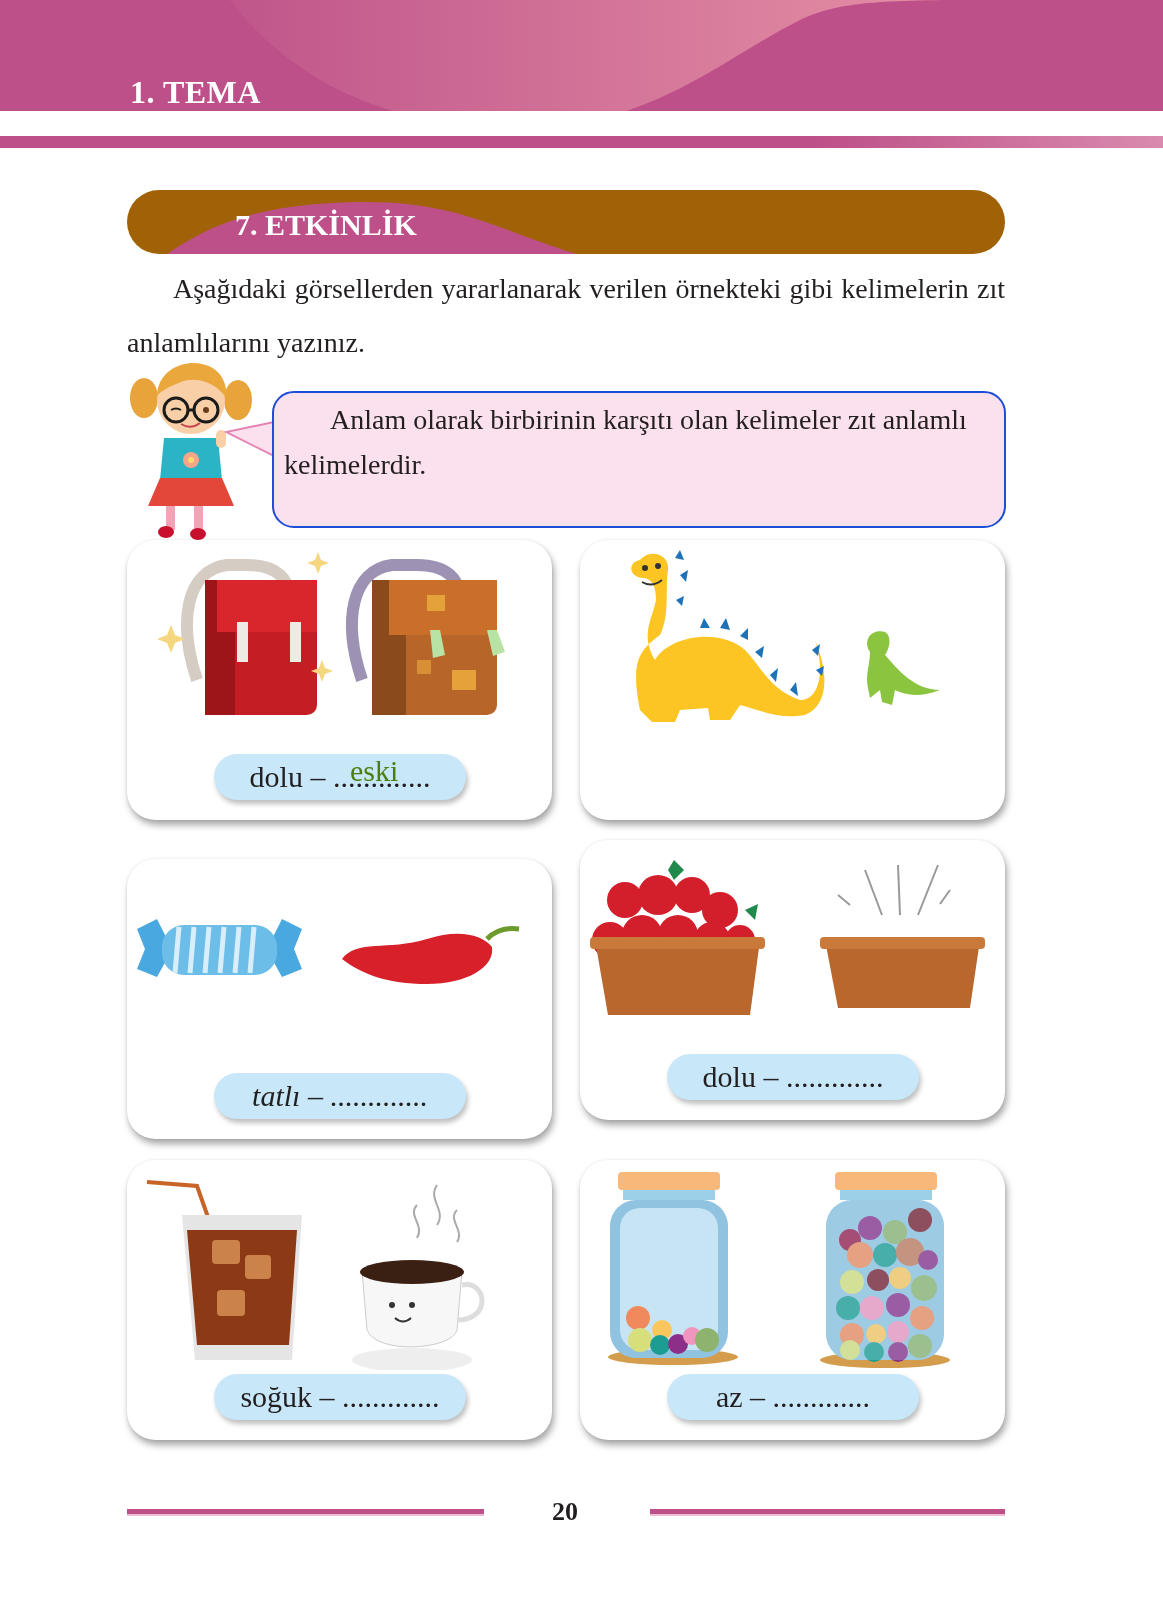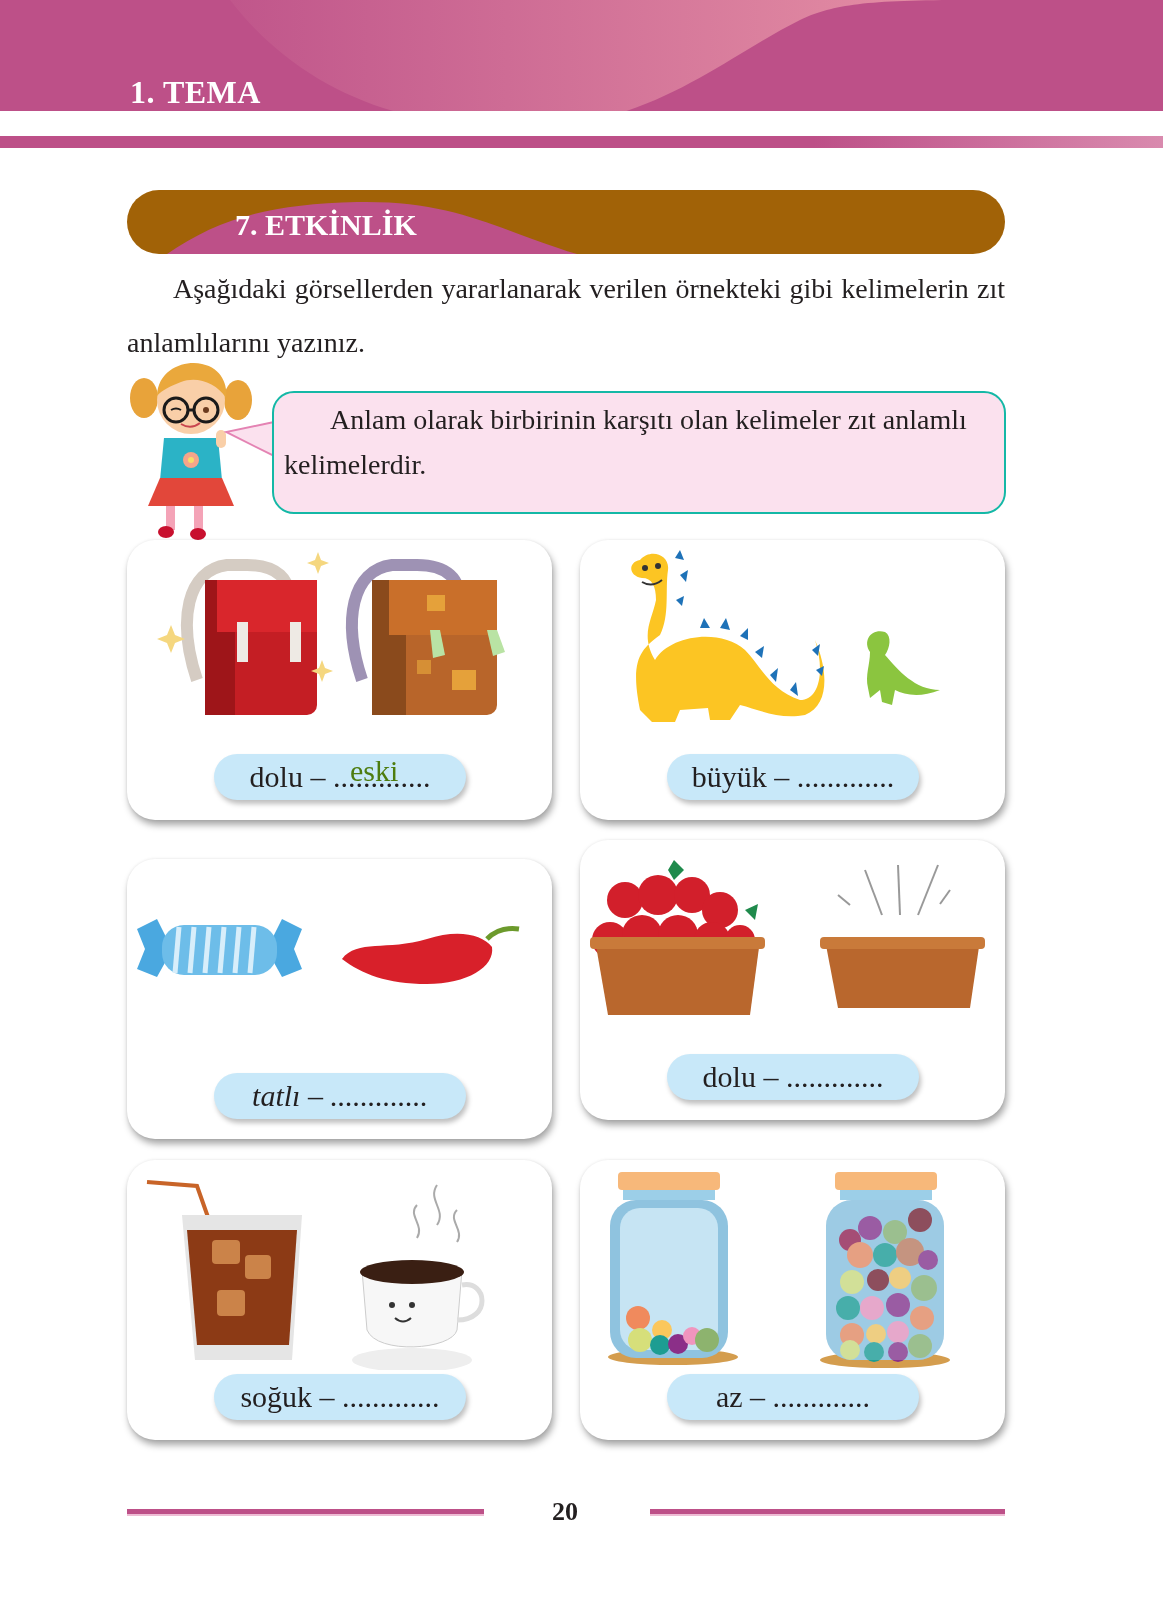"Anlam olarak birbirinin karşıtı olan" .bubble { border: 2px solid #14b8a6 -> 2px solid #1d4ed8; height: 123px -> 137px }
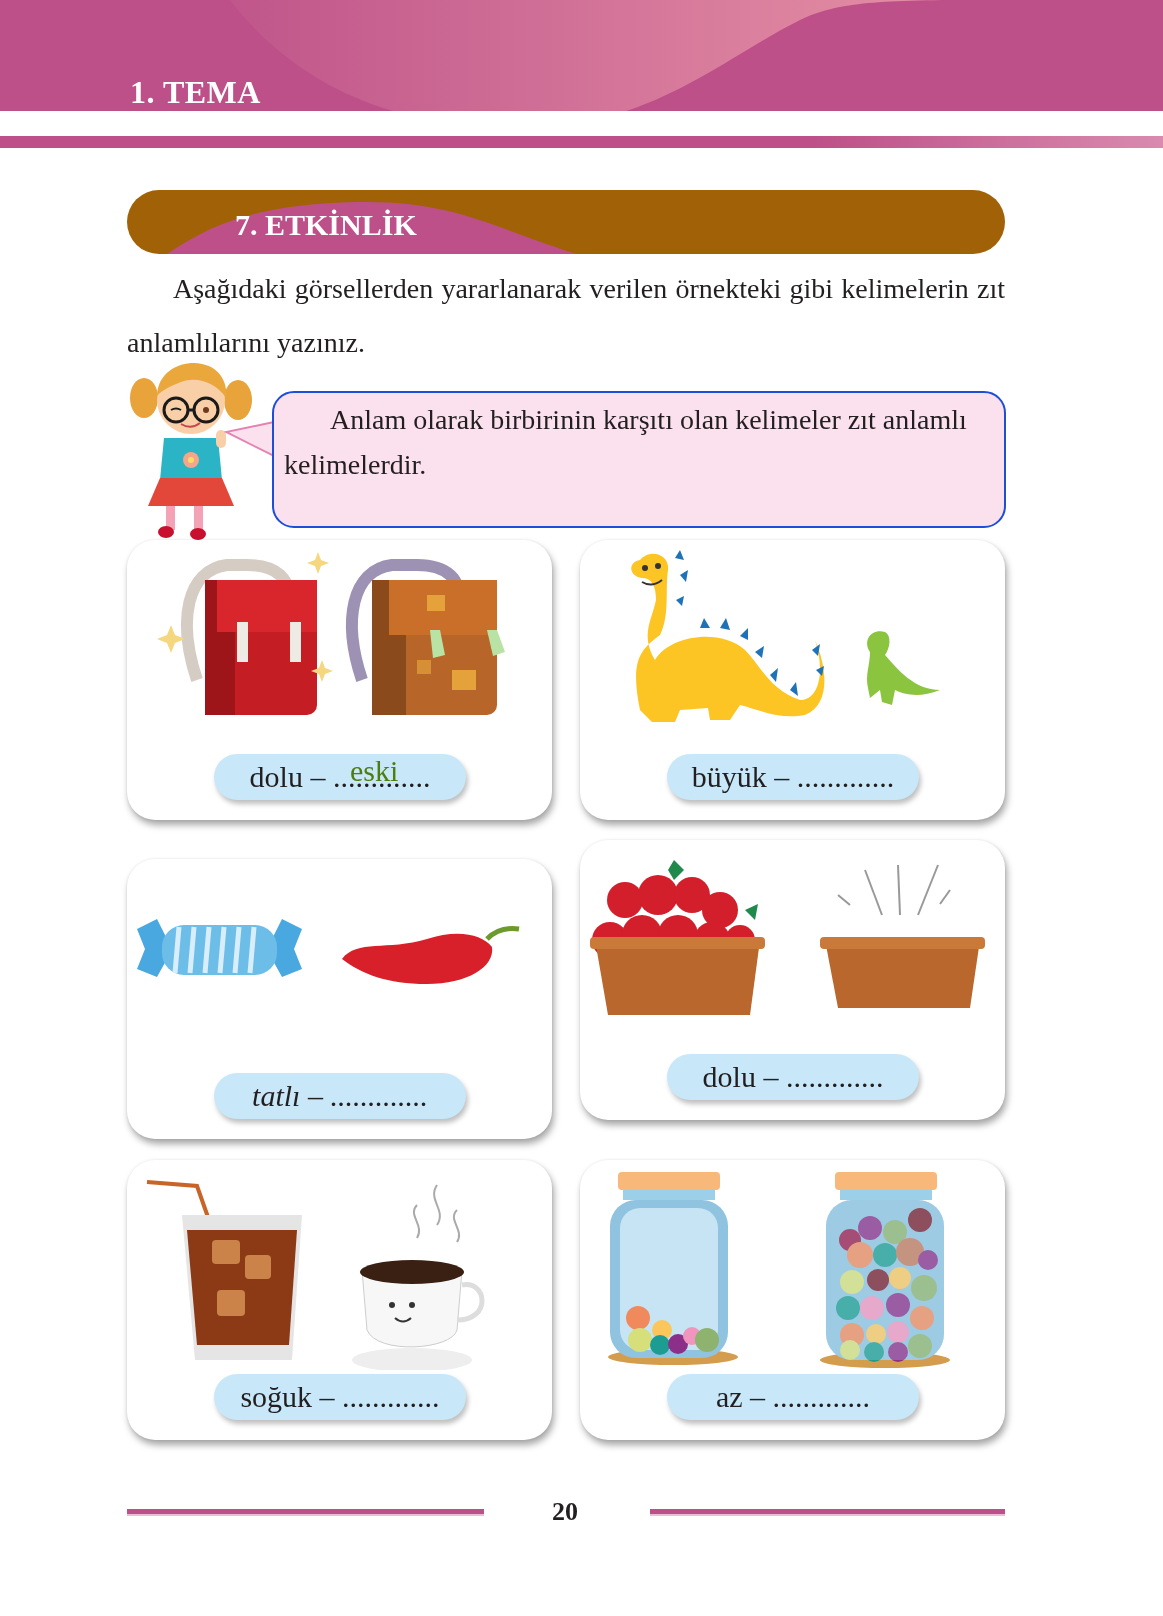"büyük – ............." div.pill { html: <div> <span>büyük – .............</span> </div> -> none }
